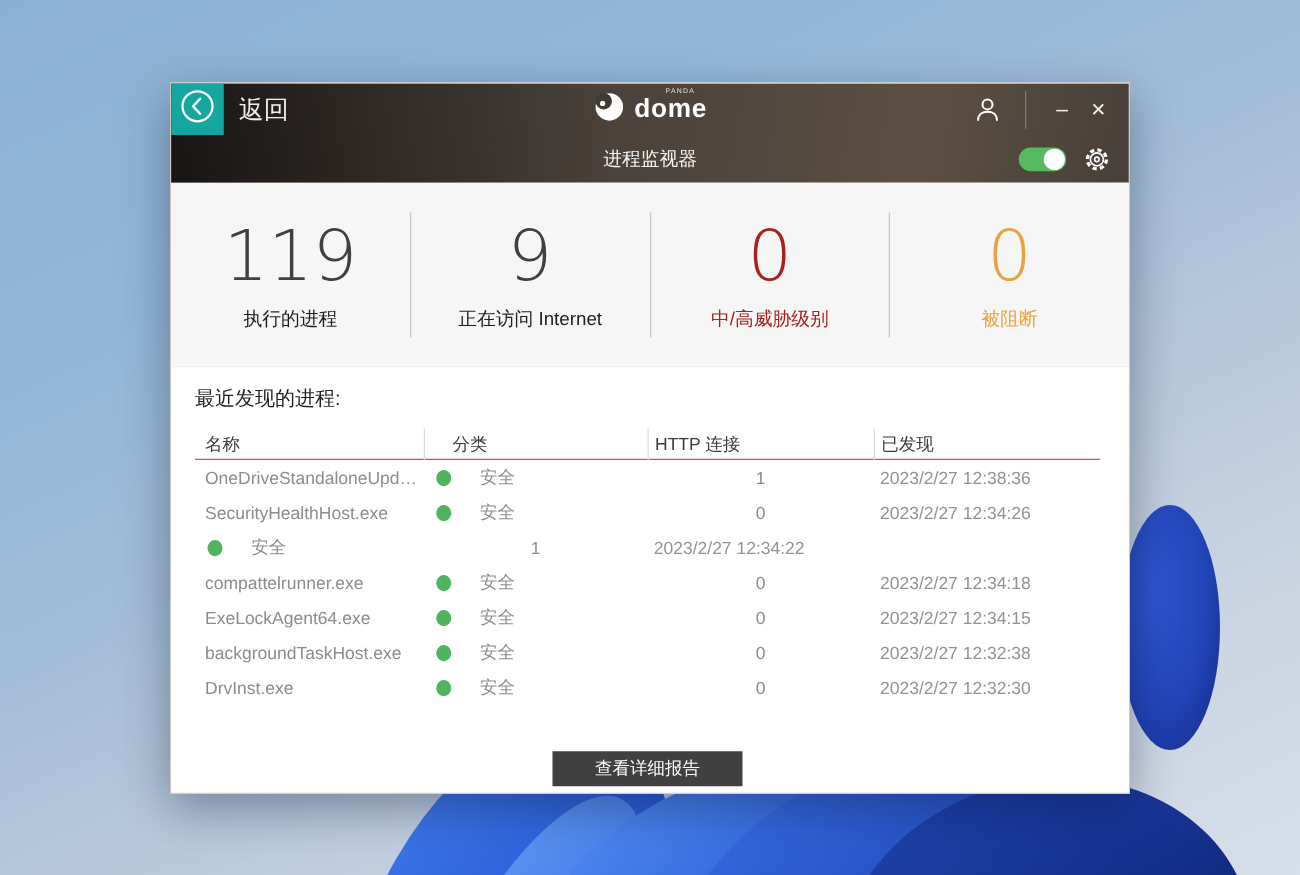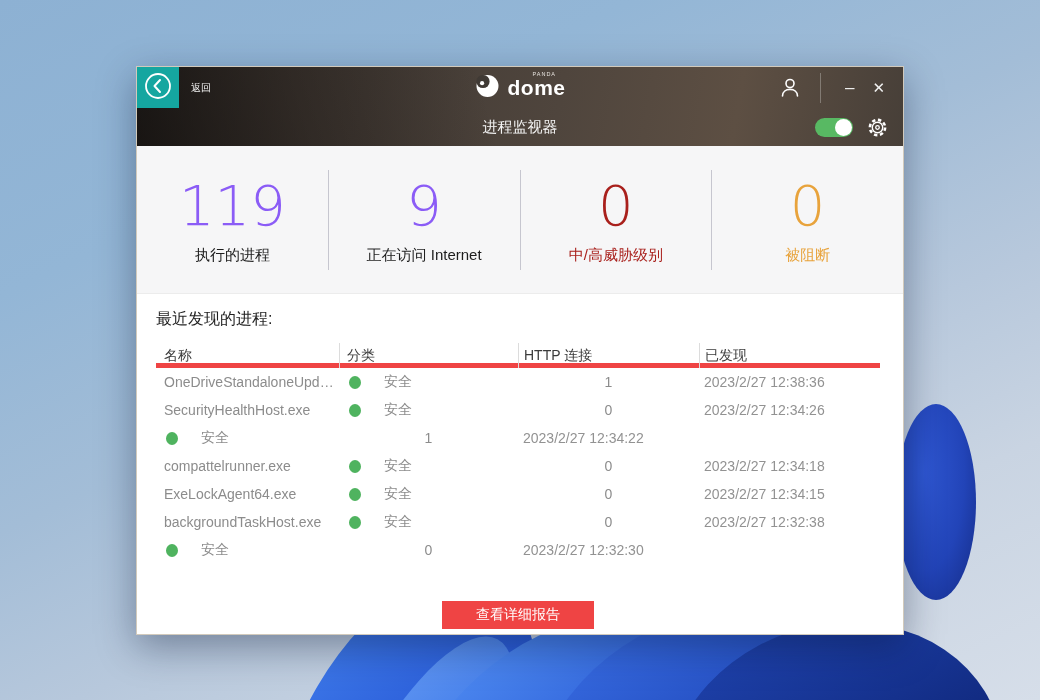"返回" .back-label { font-size: 10px -> 20px }
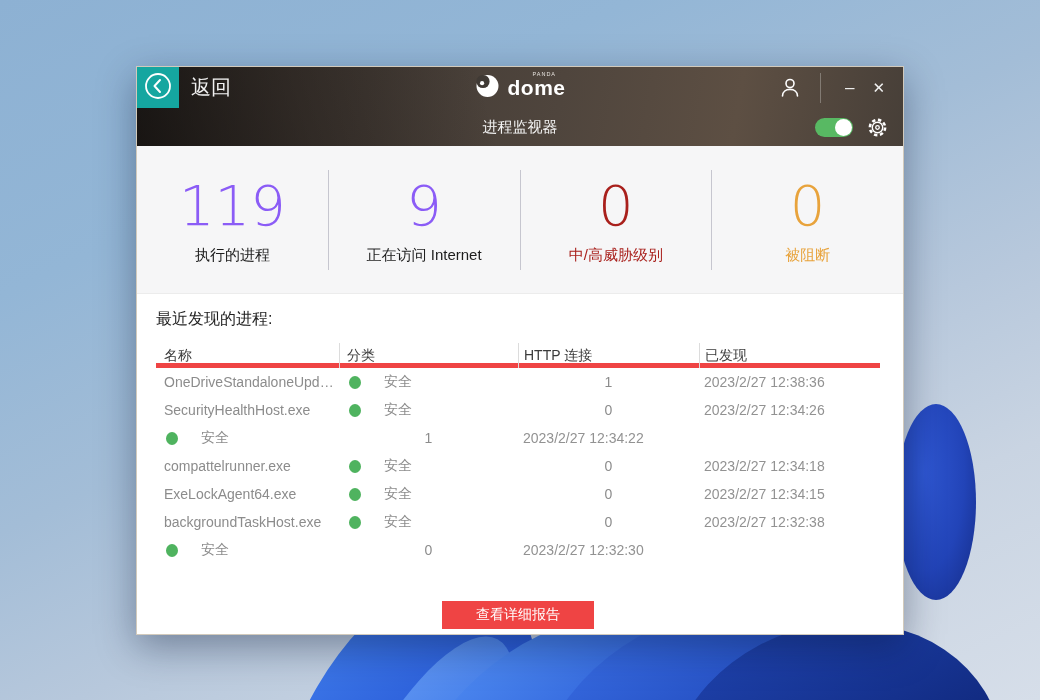"119" .stat-value { color: #8b5cf6 -> #404040 }
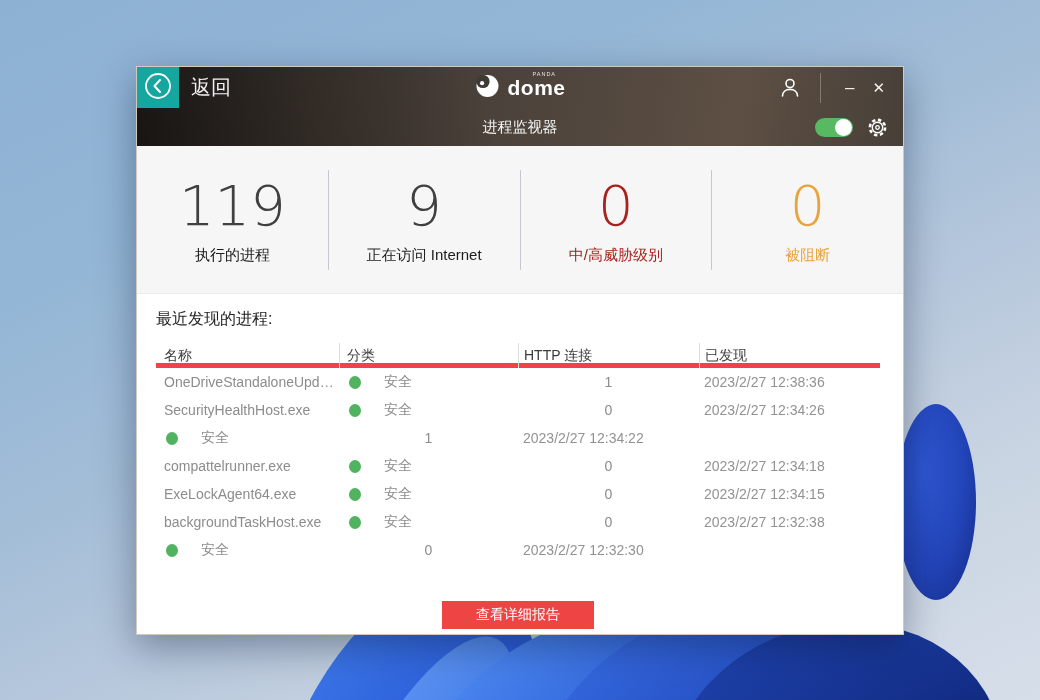"名称" .thead { border-bottom: 5px solid #ef4444 -> 1px solid #ef4444 }
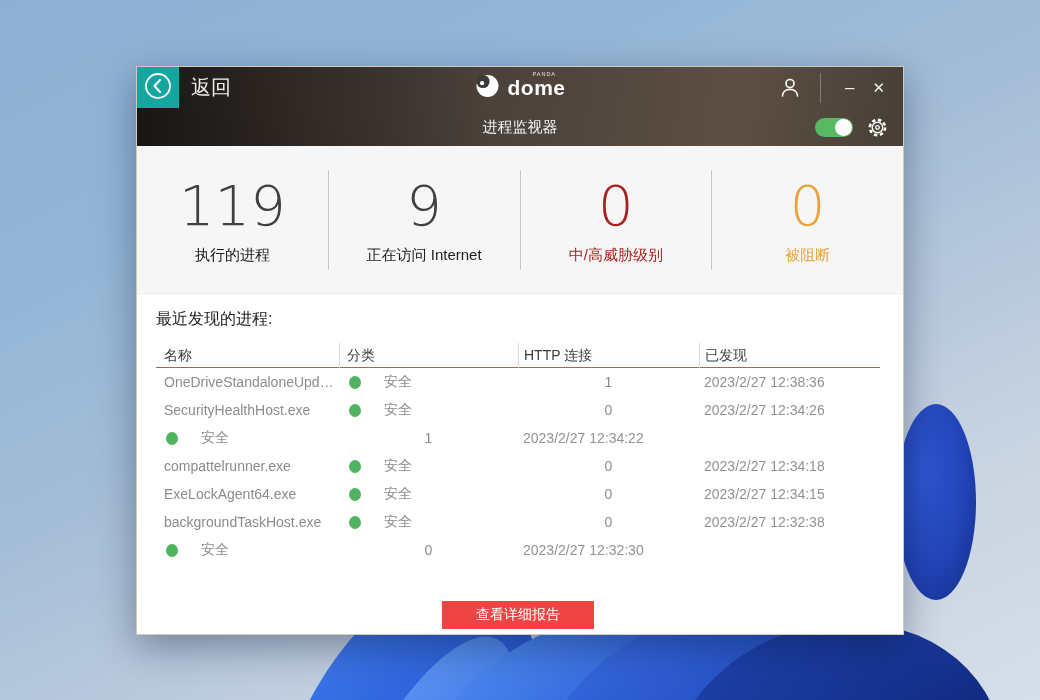"分类" .th + .th { padding-left: 7px -> 22px }
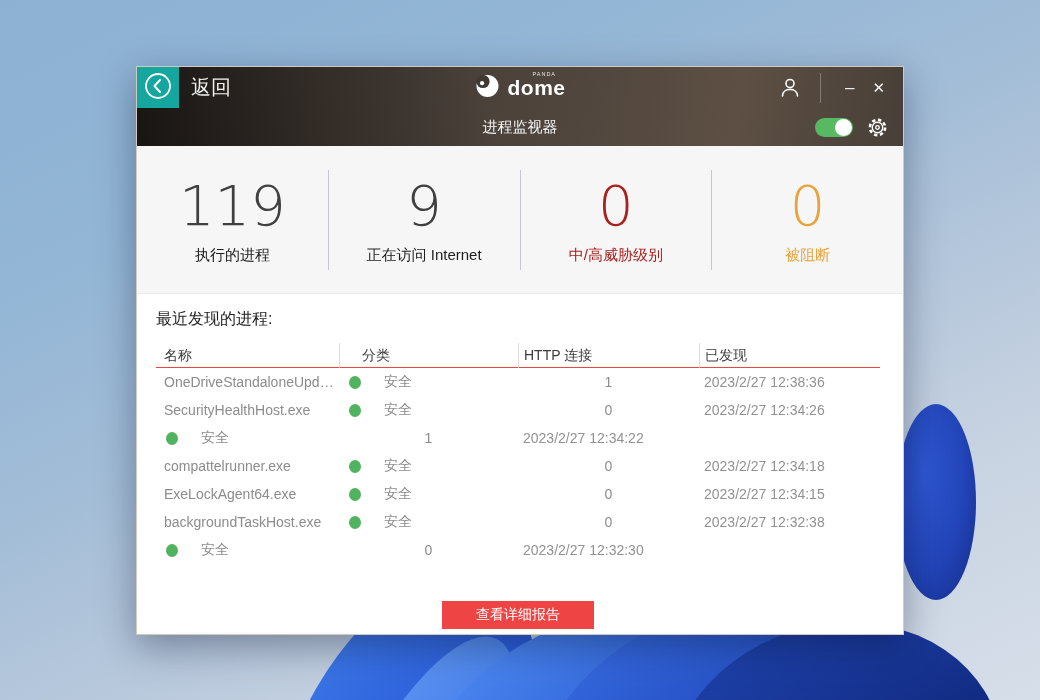"DrvInst.exe" div.td { html: none -> <div>DrvInst.exe</div> }
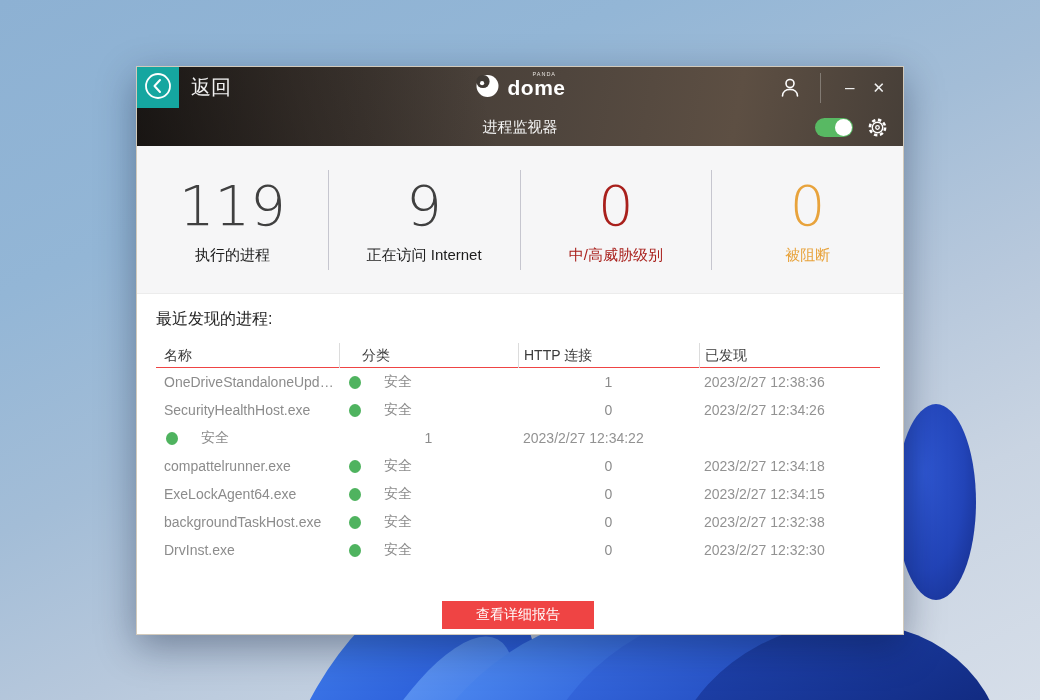"查看详细报告" .report-btn { background: #ef4444 -> #404040 }
